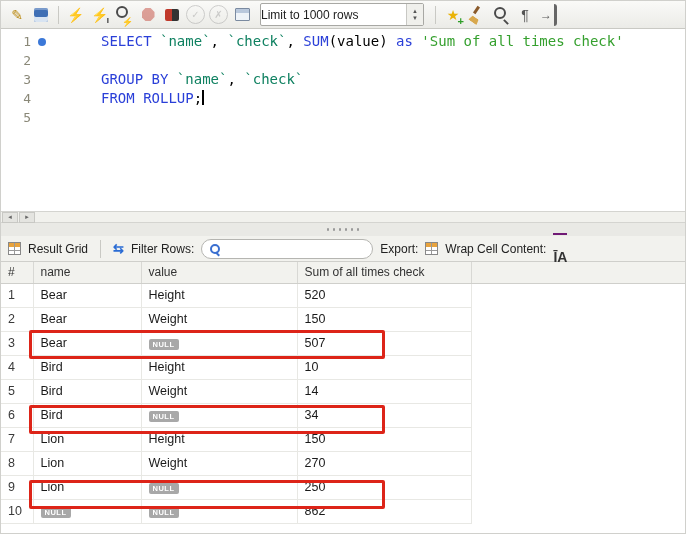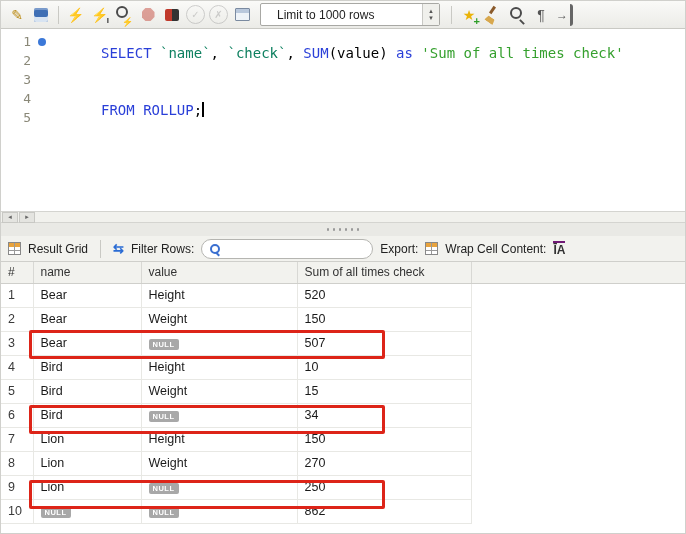"Limit to 1000 rows" .limit-dd { padding-left: 16px -> 0 }
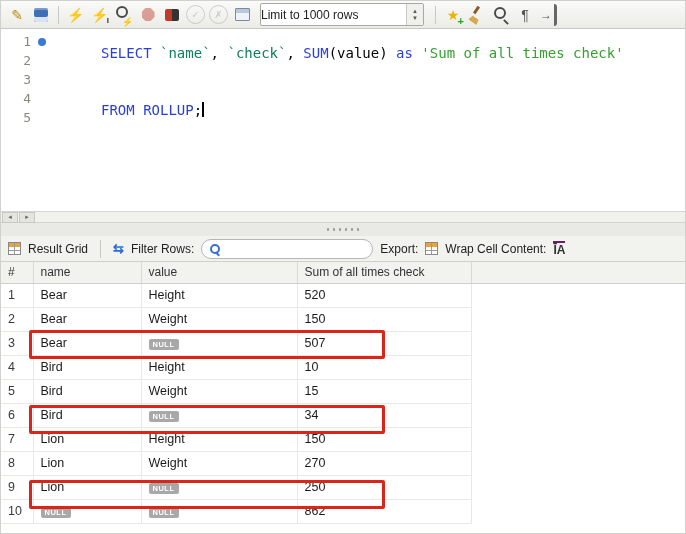"SELECT `name`, `check`, SUM(value) as" .ct { top: 12px -> 0 }
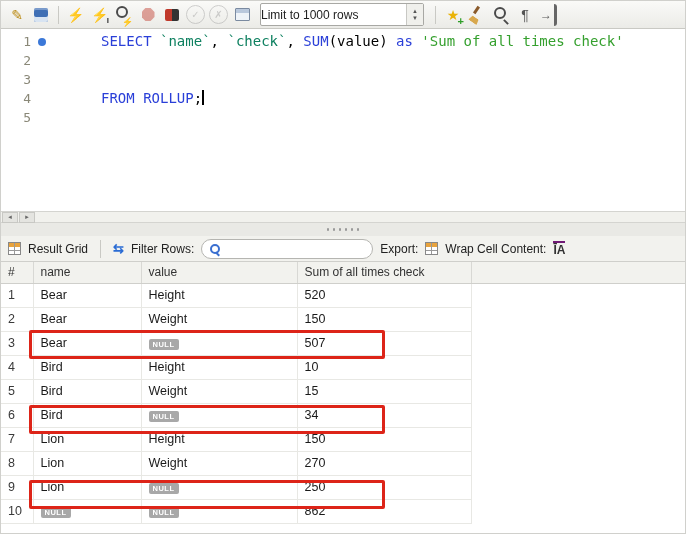"GROUP BY `name`, `check`" span.ct { html: none -> <span><span>GROUP BY </span><span>`name`</span><span>, </span><span>`check`</span></span> }
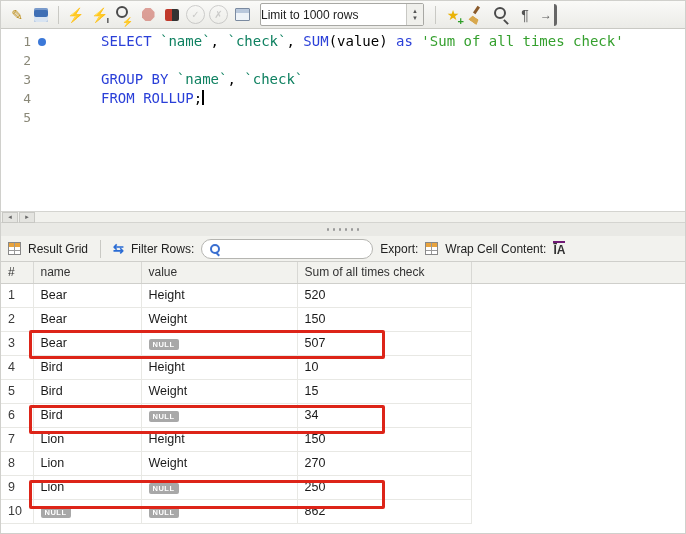"ĪA" .wrap-ic { font-size: 12px -> 14px; padding-top: 1px -> 15px }
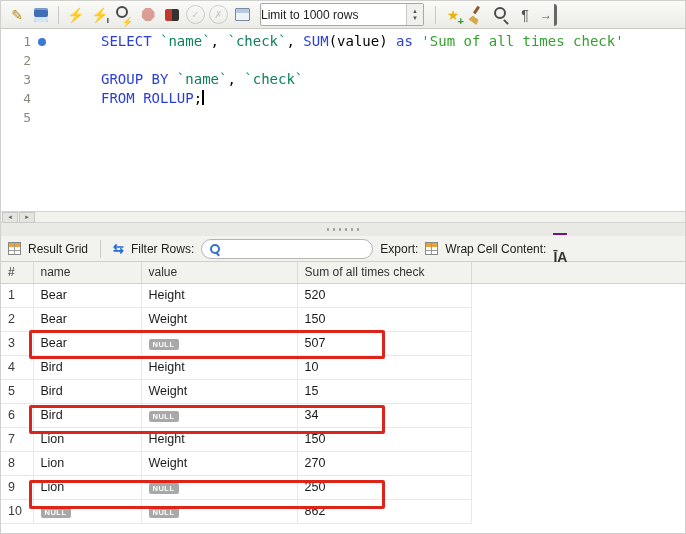"15" td { text: 15 -> 14 }
